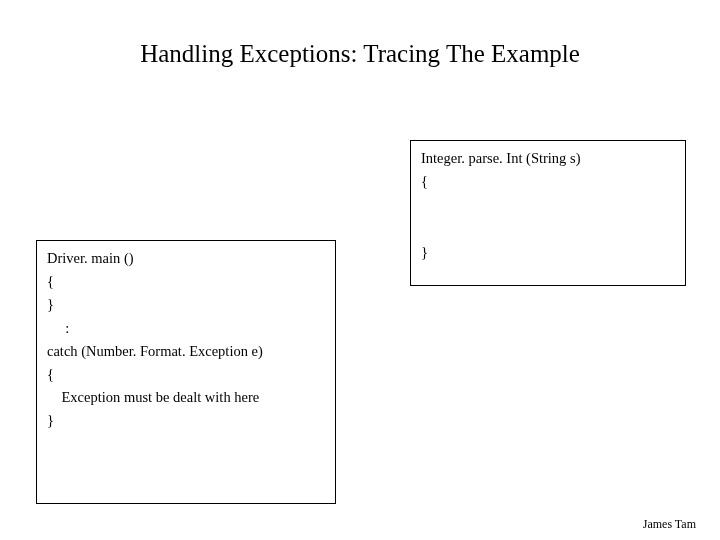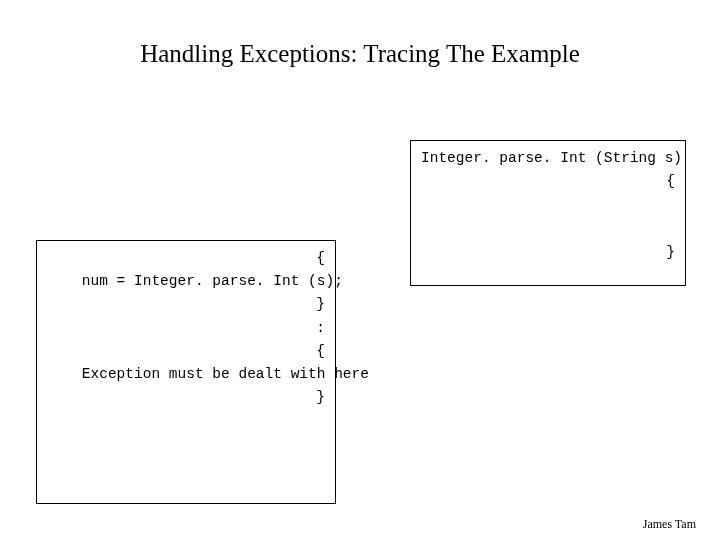"Integer. parse. Int (String s)" .code { font-family: Liberation Mono, monospace -> Liberation Serif, serif; text-align: right -> none }
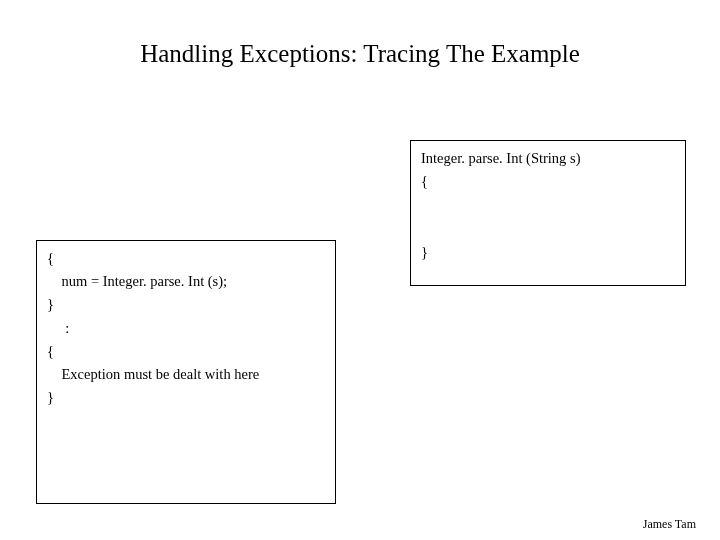"Driver. main ()" div { html: none -> <div>Driver. main ()</div> }
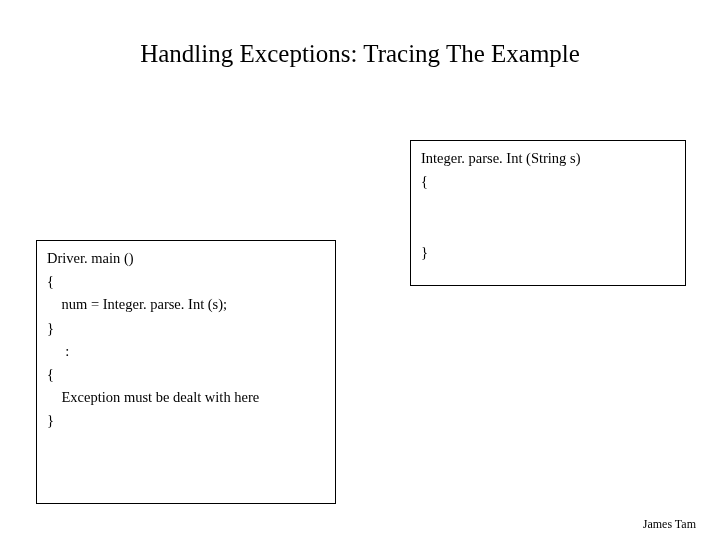"num = Integer. parse. Int" div { html: <div> num = Integer. parse. Int (s);</div> -> none }
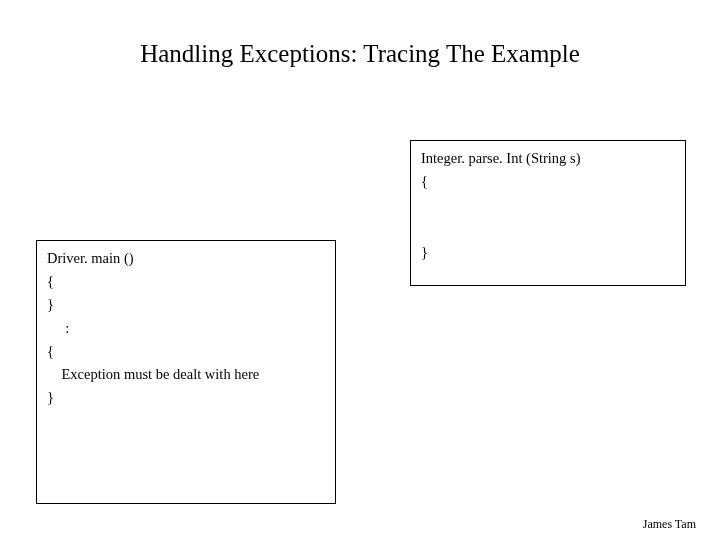"catch (Number. Format. Exception e)" div { html: none -> <div>catch (Number. Format. Exception e)</div> }
